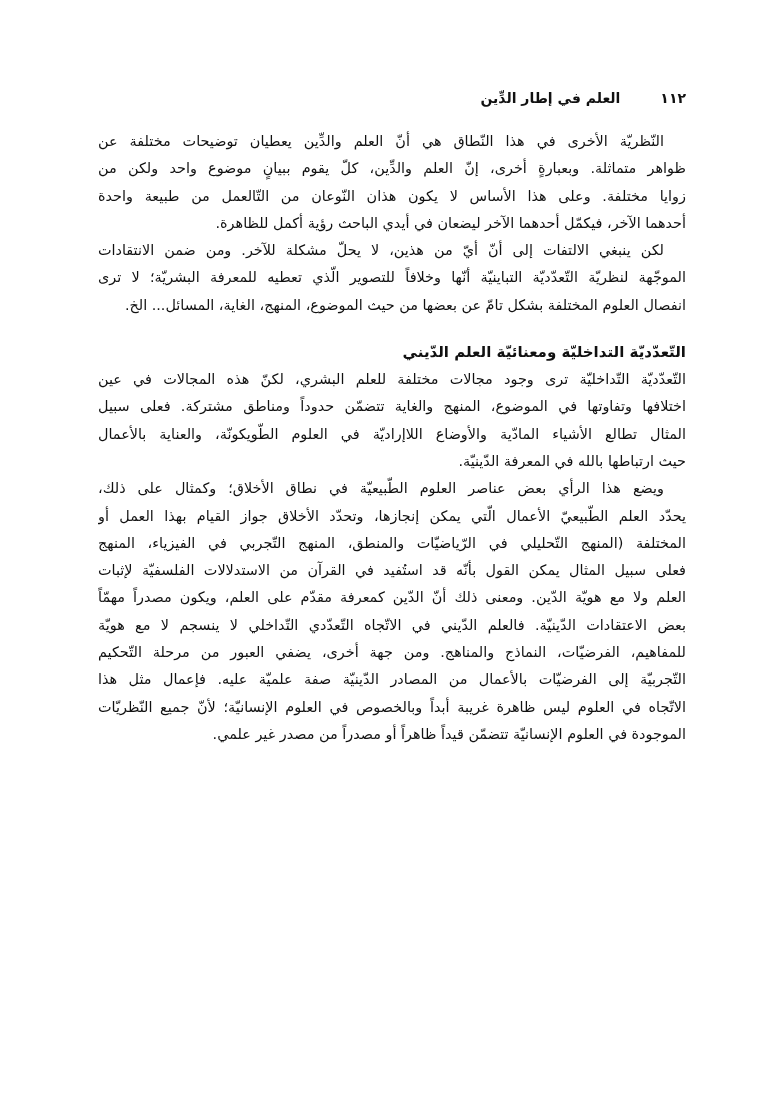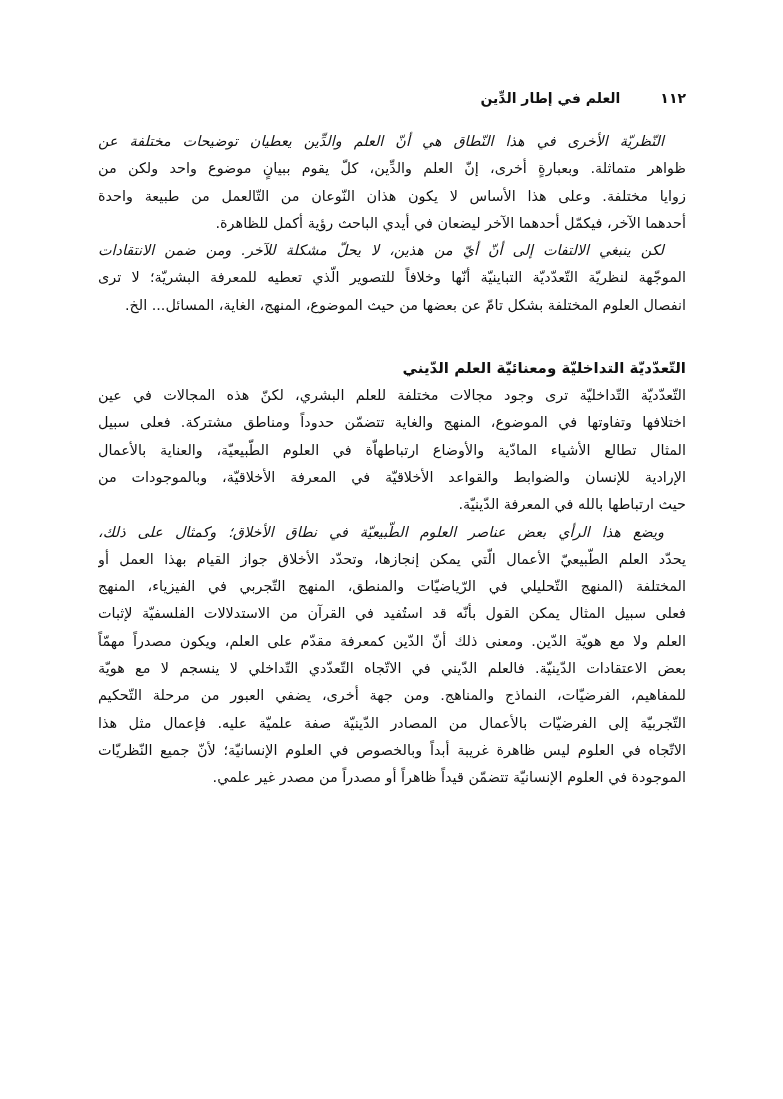"النّظريّة الأخرى في هذا النّطاق" .line.indent { font-style: italic -> none }
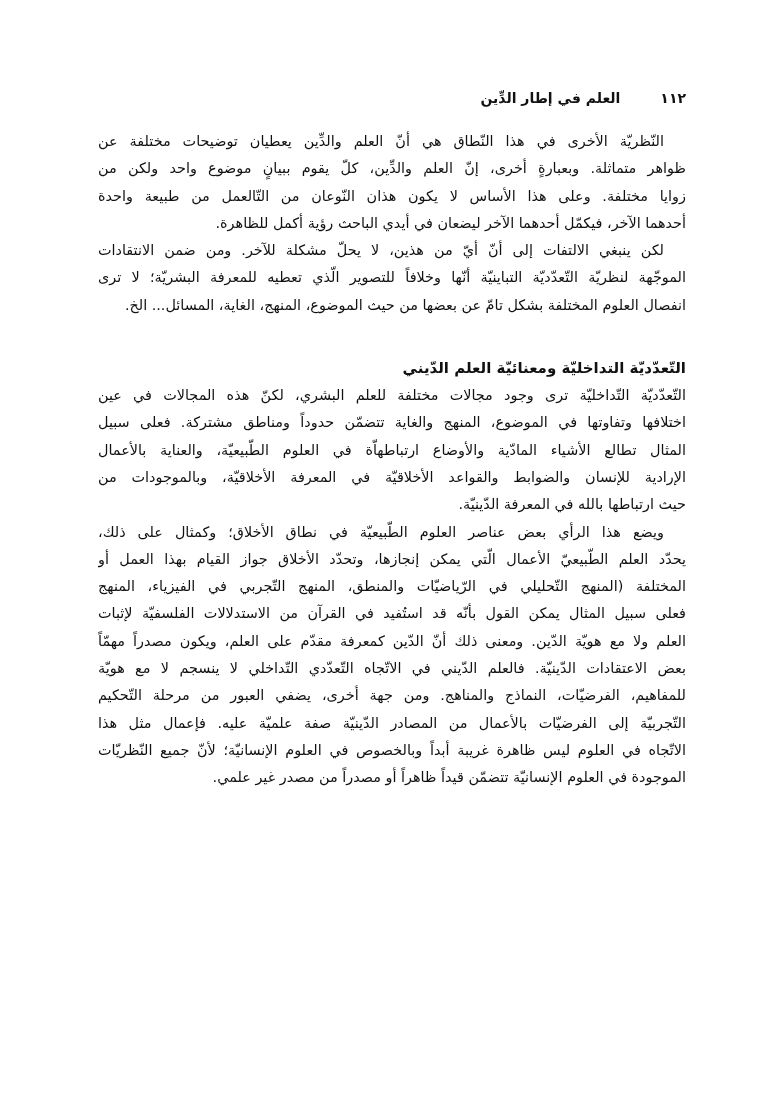"التّعدّديّة التداخليّة ومعنائيّة العلم" .heading { margin-top: 36px -> 20px }
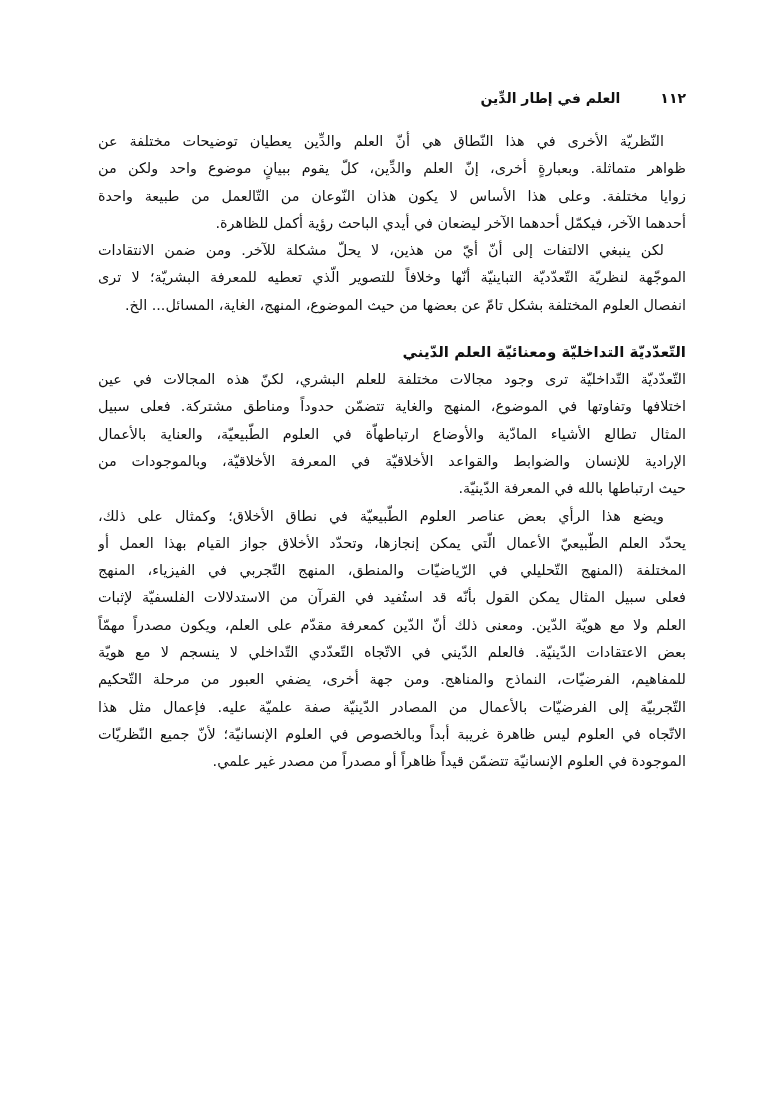"المثال تطالع الأشياء المادّية والأوضاع" span.line { text: ارتباطهاّة في العلوم الطّبيعيّة -> اللاإراديّة في العلوم الطّويكونّة }
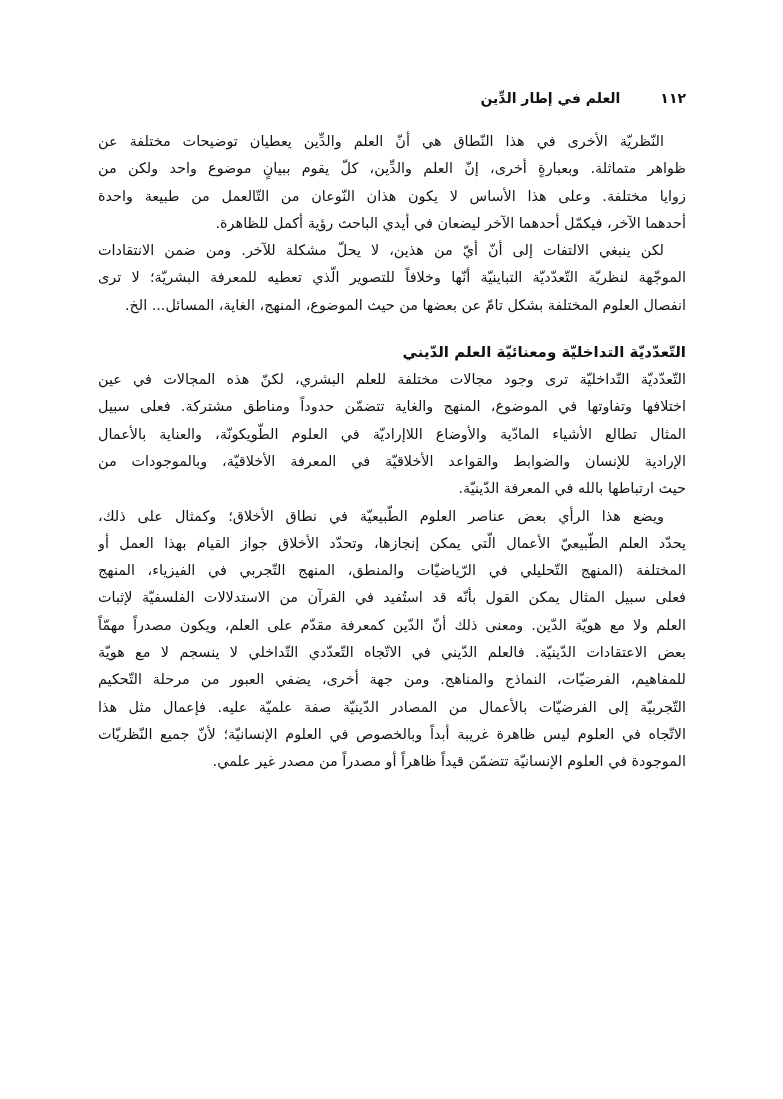"الإرادية للإنسان والضوابط والقواعد" span.line { html: <span>الإرادية للإنسان والضوابط والقواعد الأخلاقيّة في المعرفة الأخلاقيّة، وبالموجودات من</span> -> none }
